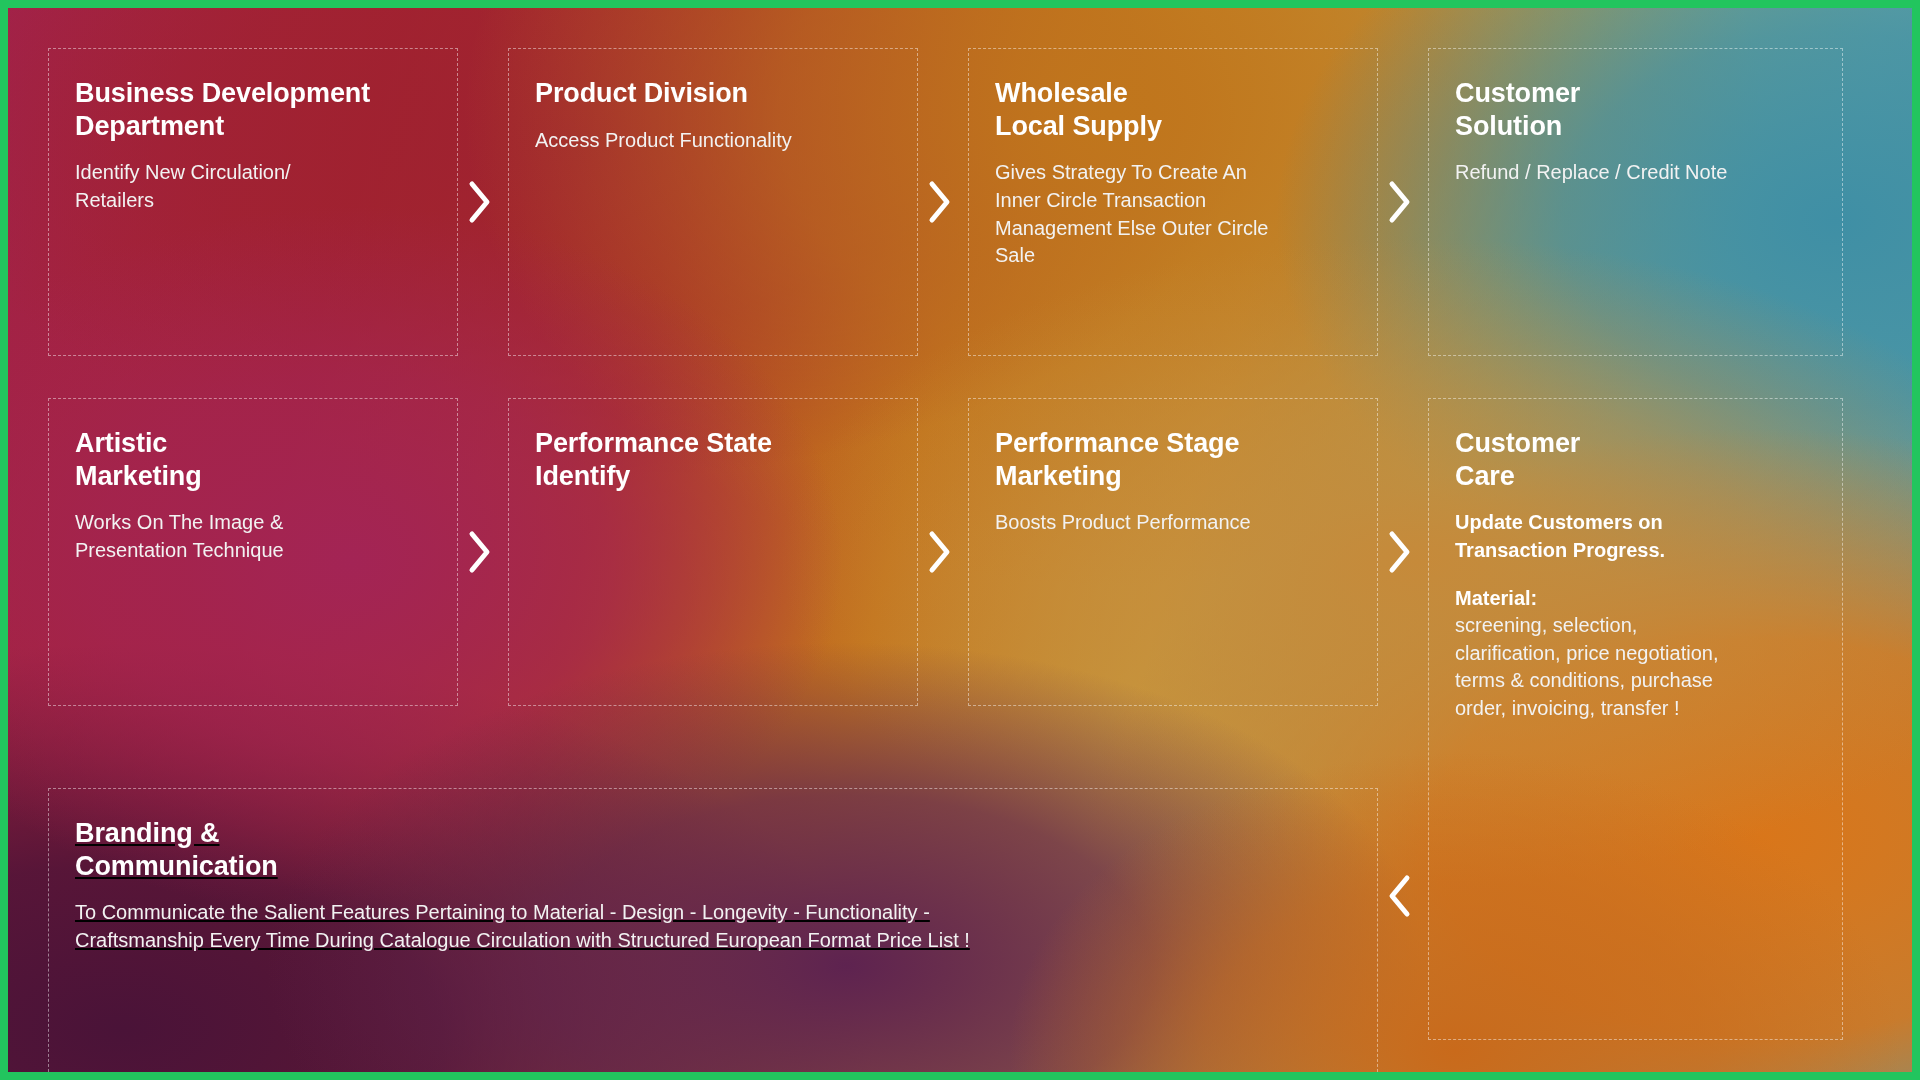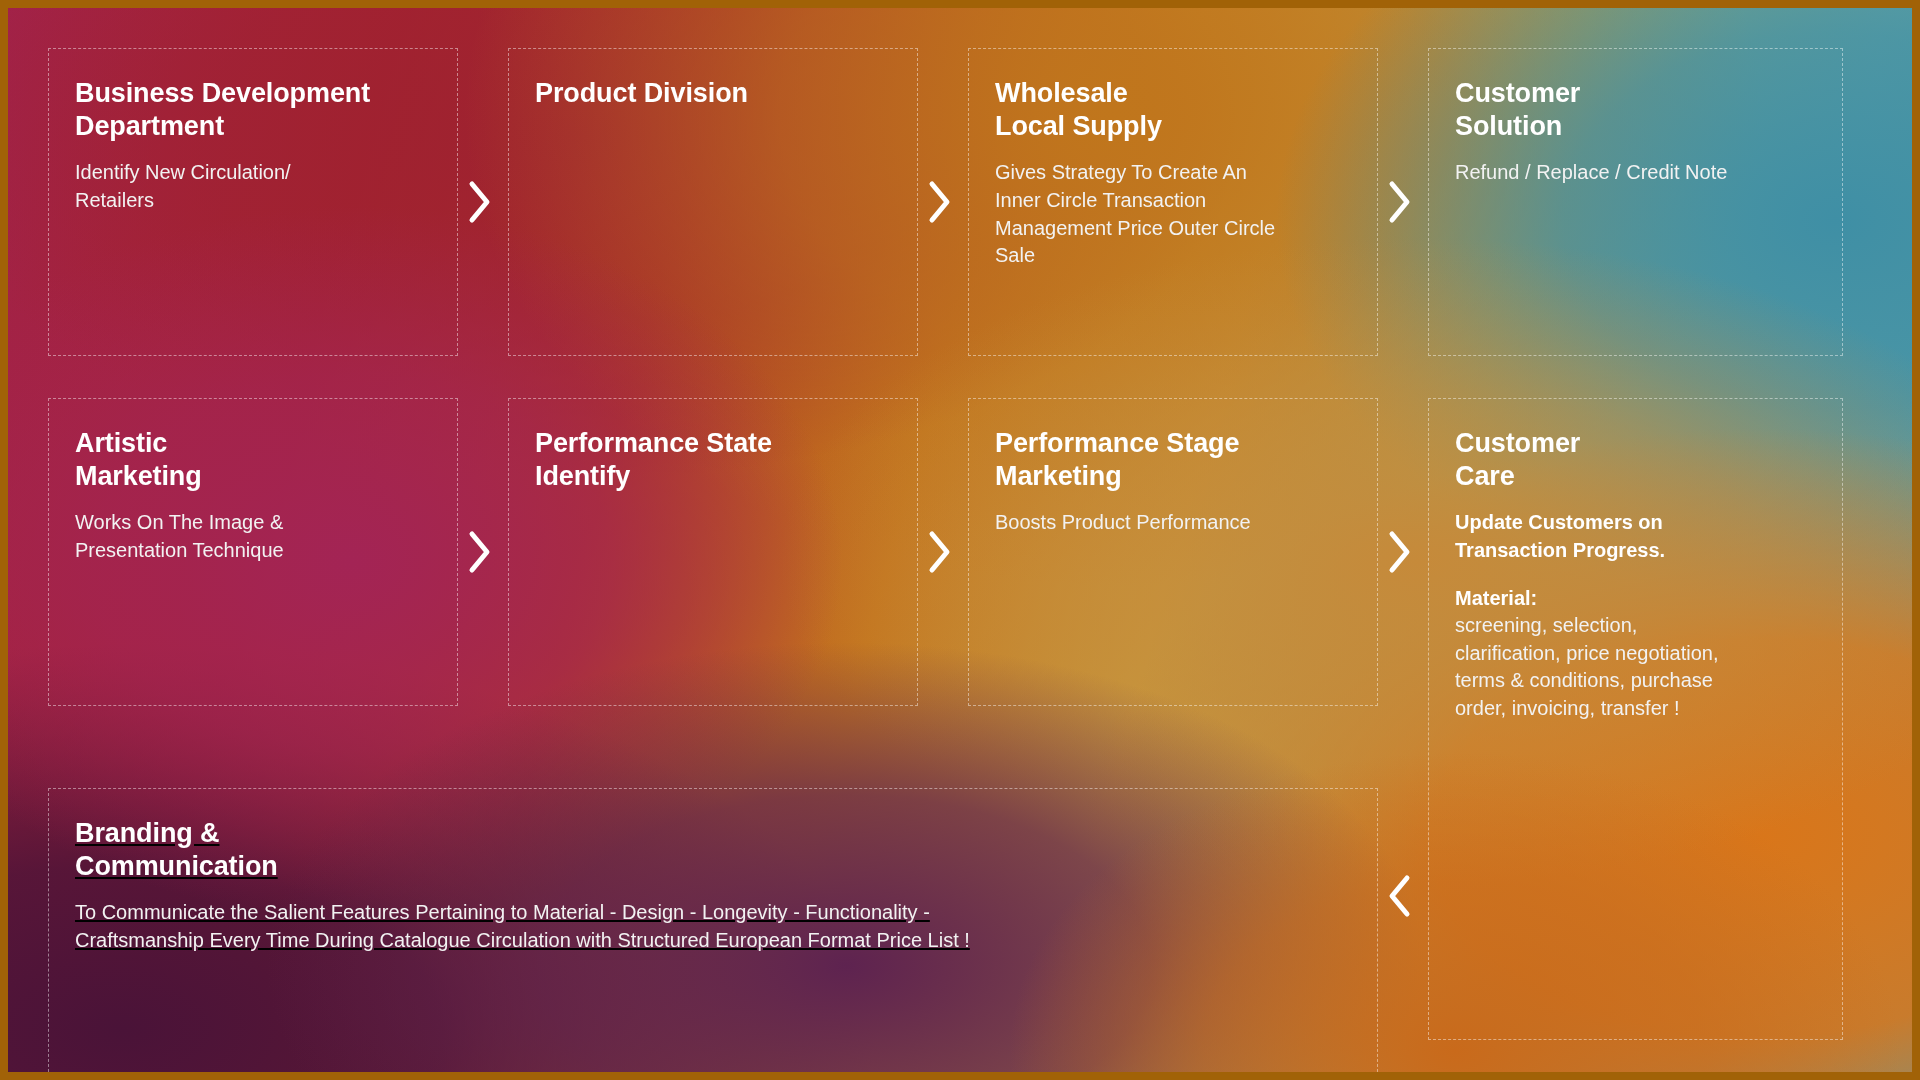"Business Development" #stage { background: #a16207 -> #22c55e }
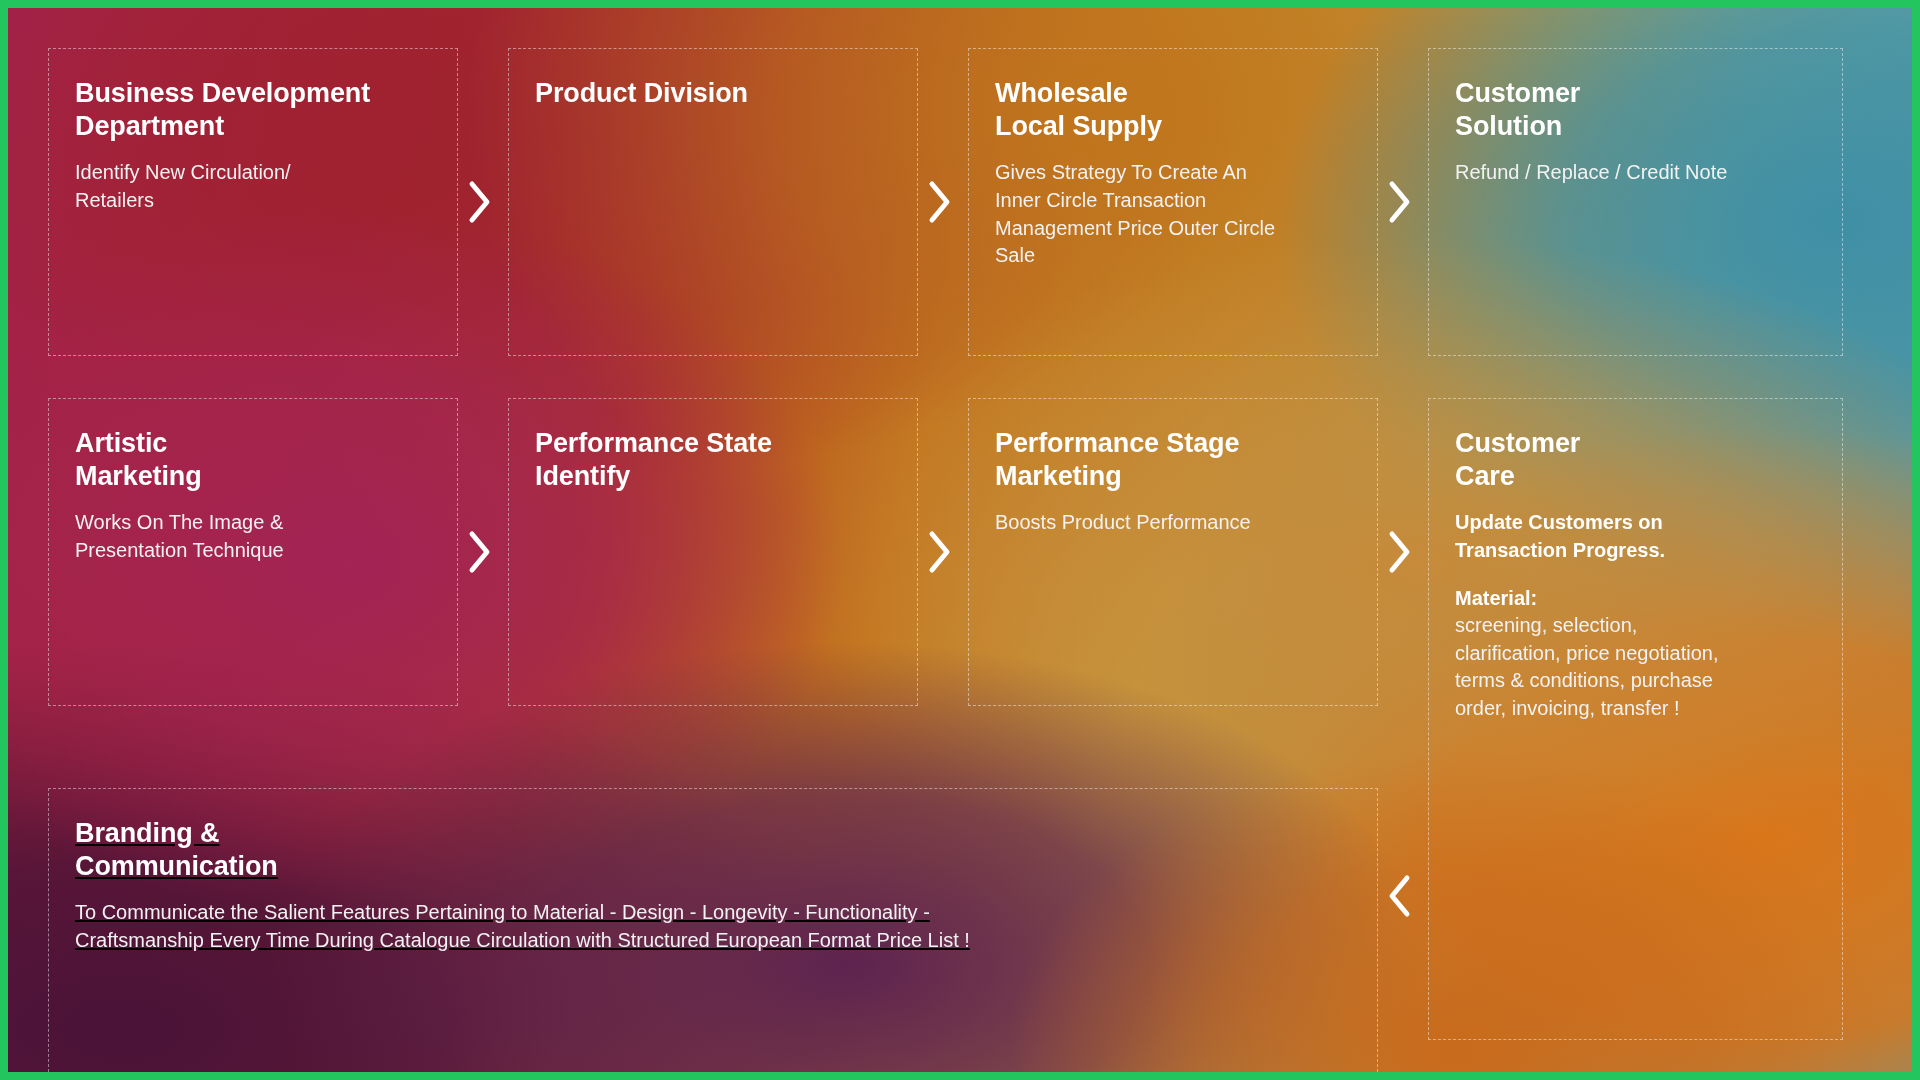"Access Product Functionality" div.card-body { html: none -> <div>Access Product Functionality</div> }
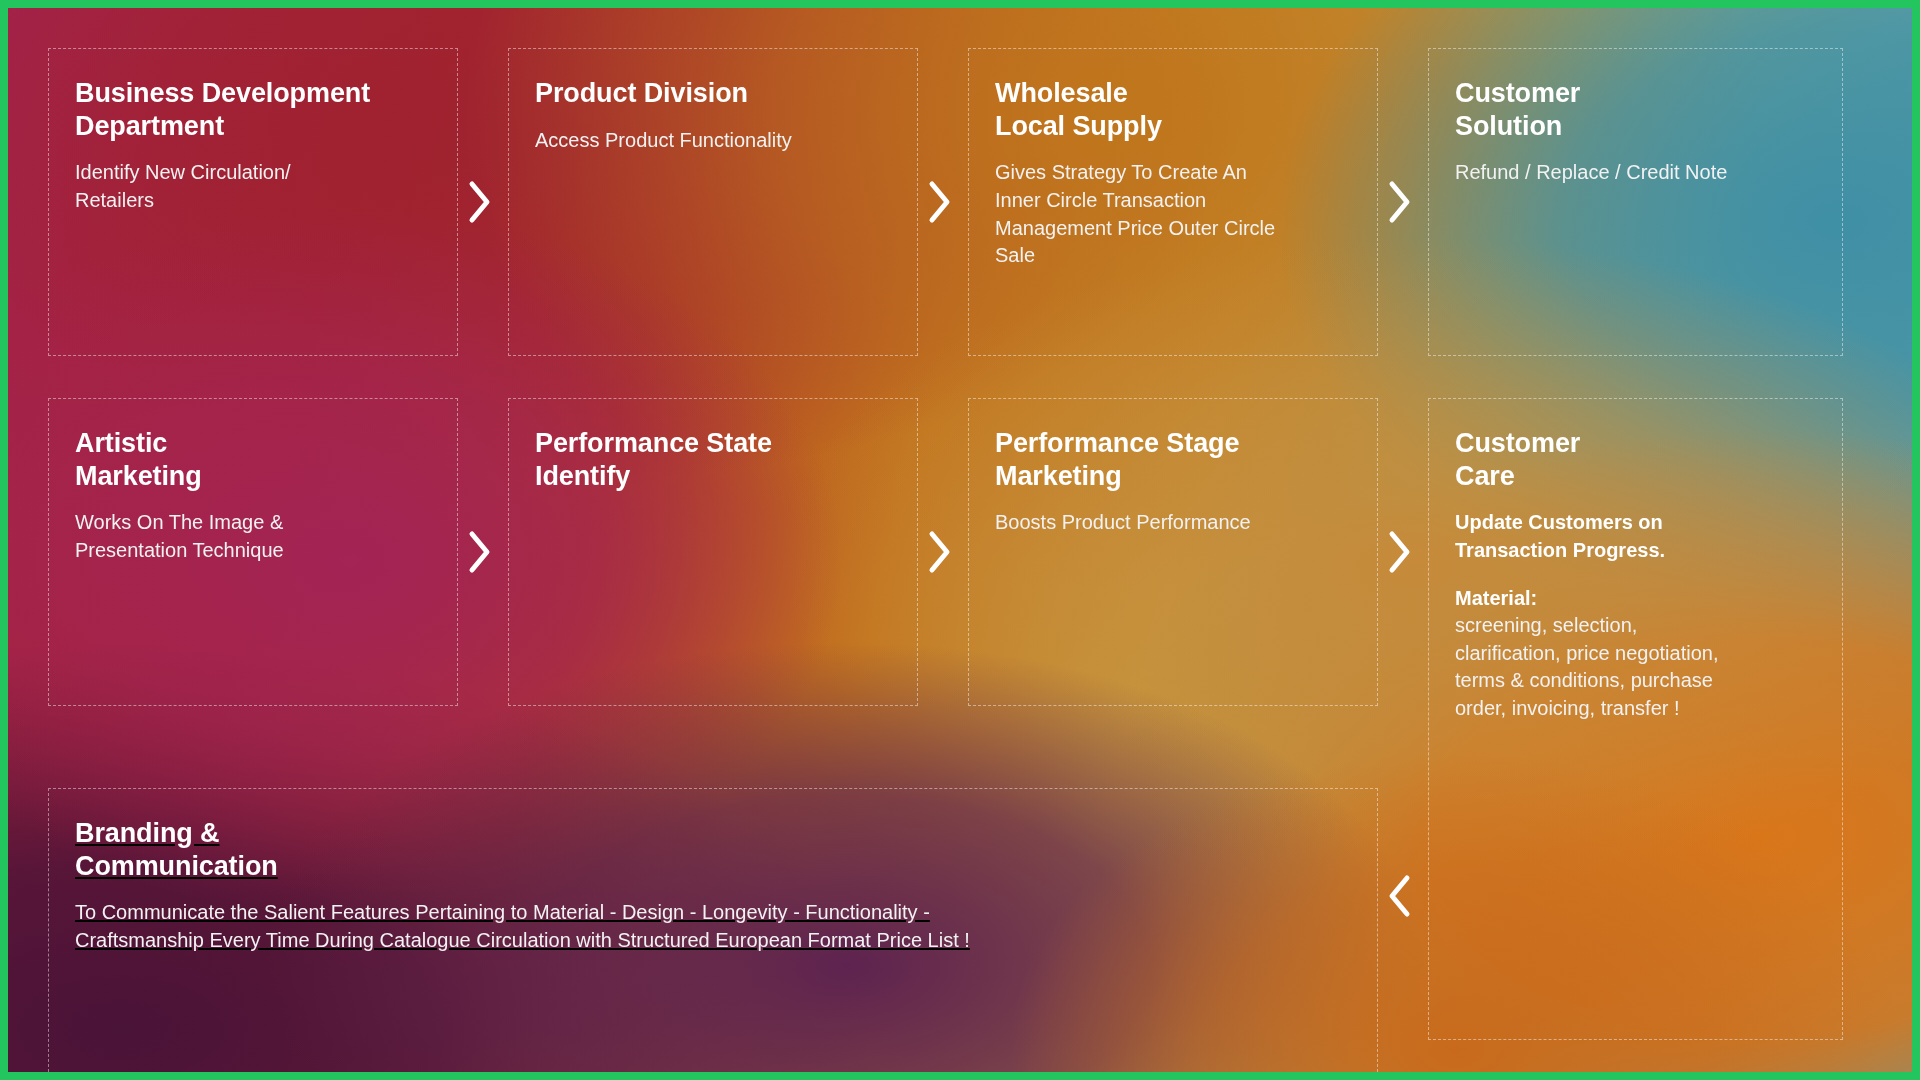"Gives Strategy To Create An" div.card-body { text: Price -> Else }
